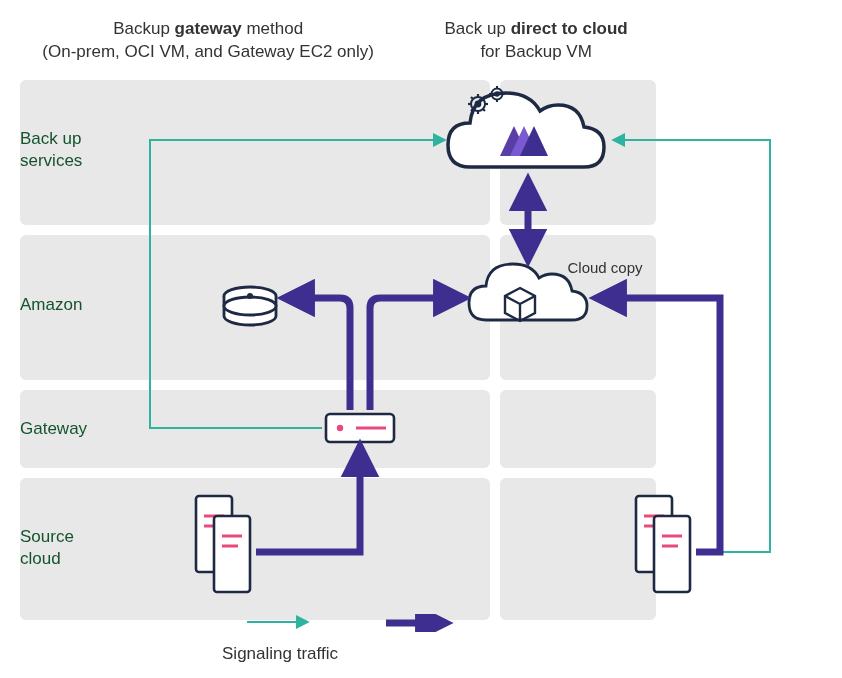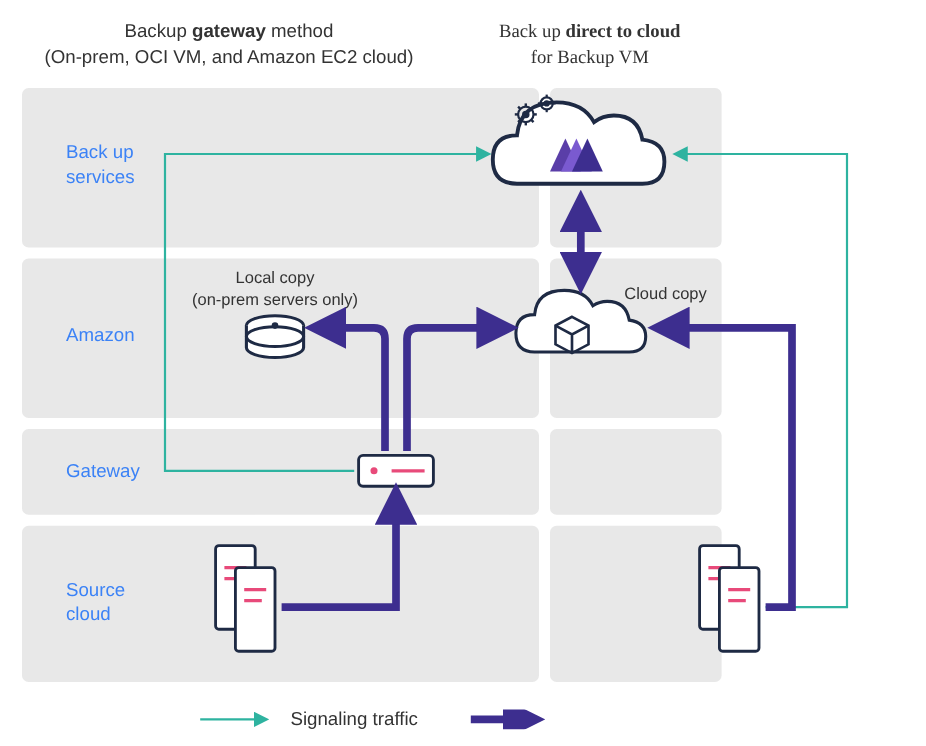"Back up direct to cloud" .col-right-hdr { font-family: Liberation Serif, serif -> none }
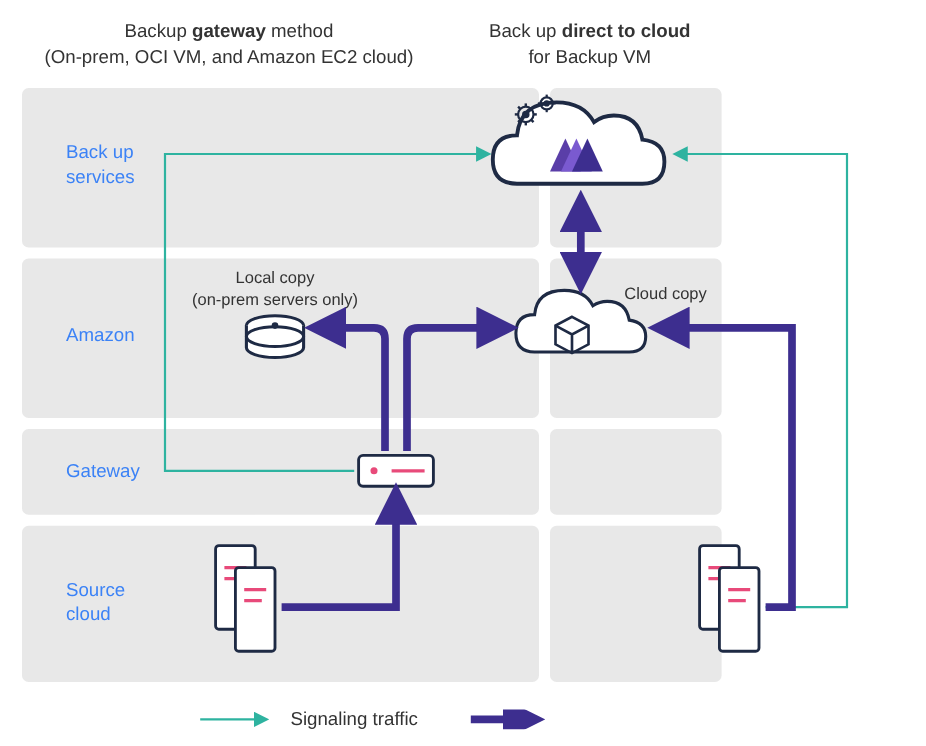"(On-prem, OCI VM, and Amazon" span { text: Amazon EC2 cloud -> Gateway EC2 only }
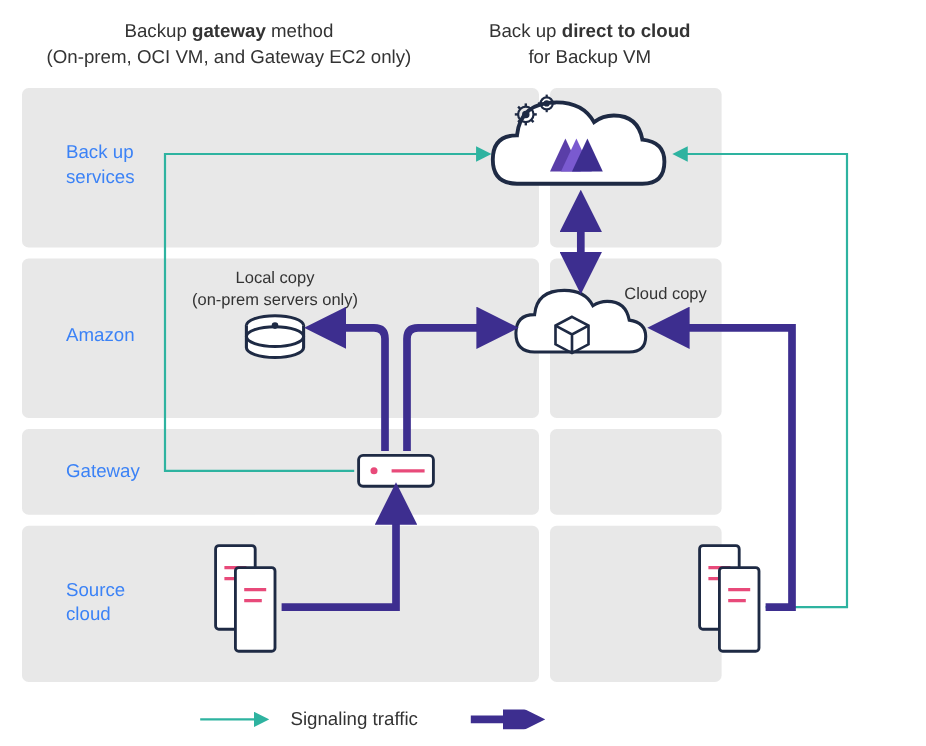"Back up services" .row-label { color: #3b82f6 -> #14532d; margin-left: 40px -> none }
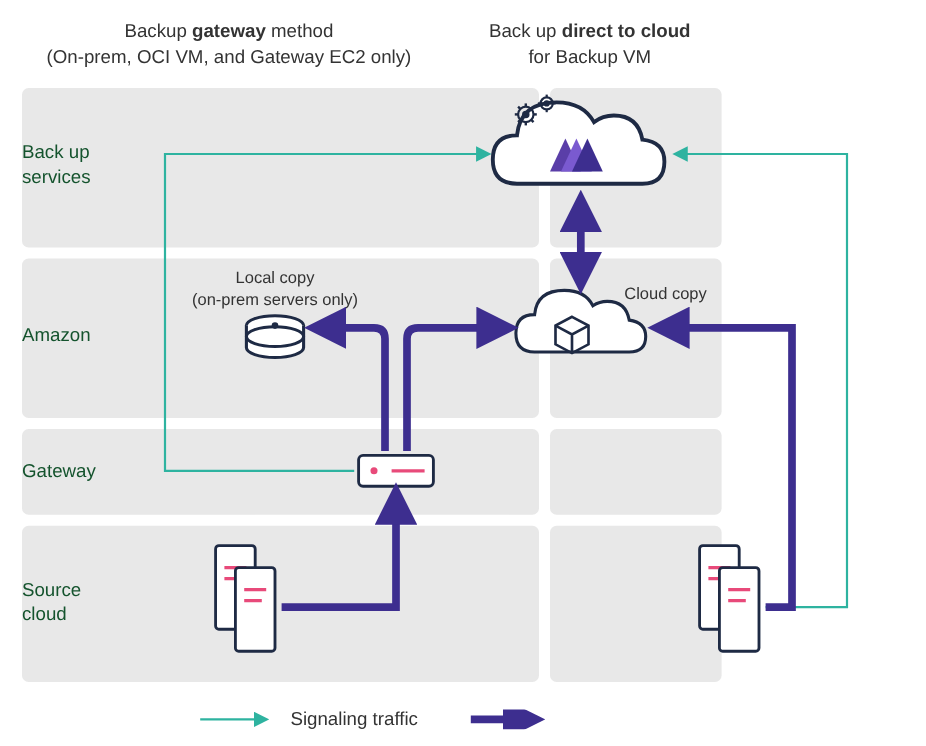"Local copy" div.anno { html: <div> <span>Local copy</span><br> <span>(on-prem servers only)</span> </div> -> none }
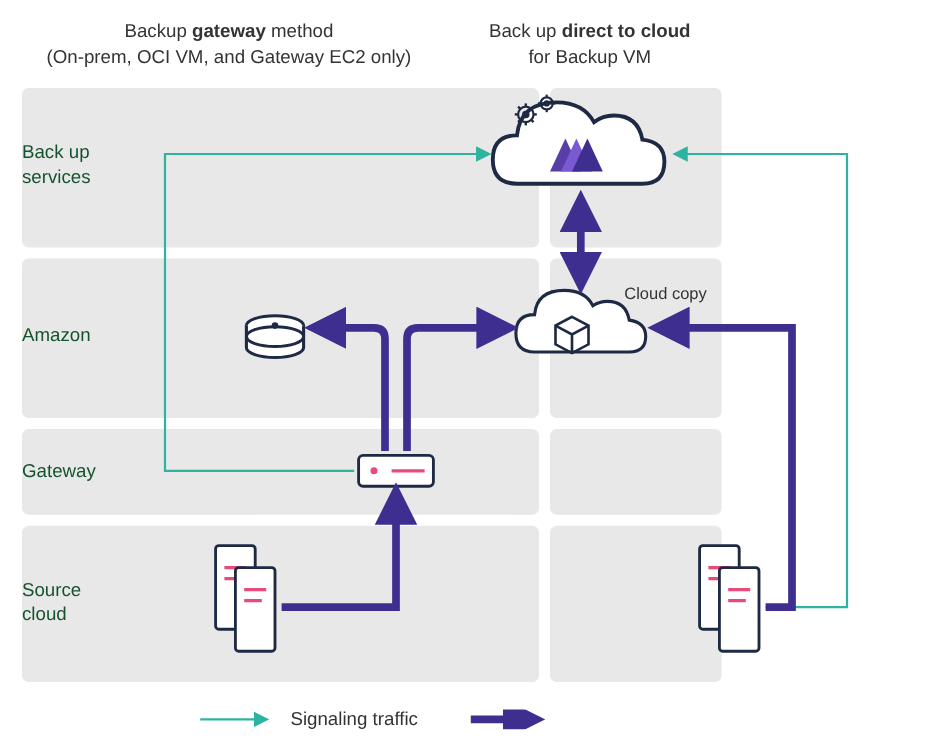"Signaling traffic" .legend-item { flex-direction: none -> column }
